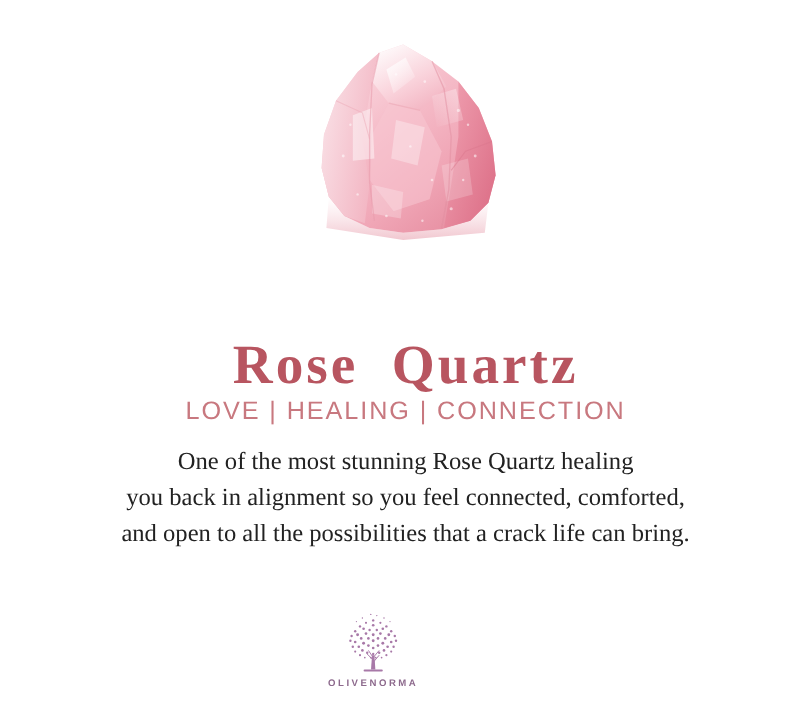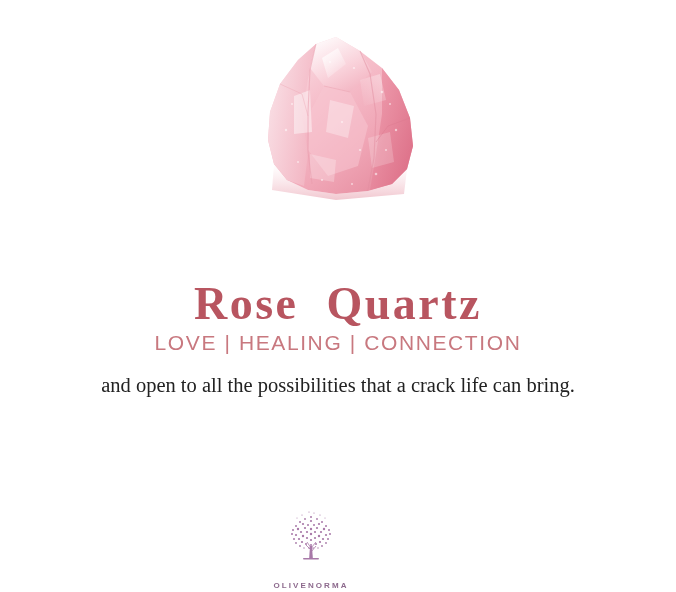"One of the most stunning" span.body-line { html: none -> <span>One of the most stunning Rose Quartz healing</span> }
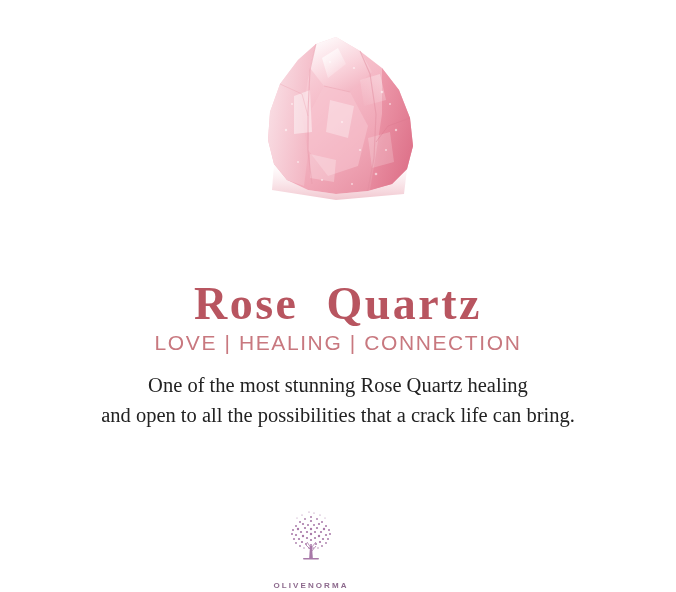"you back in alignment so" span.body-line { html: none -> <span>you back in alignment so you feel connected, comforted,</span> }
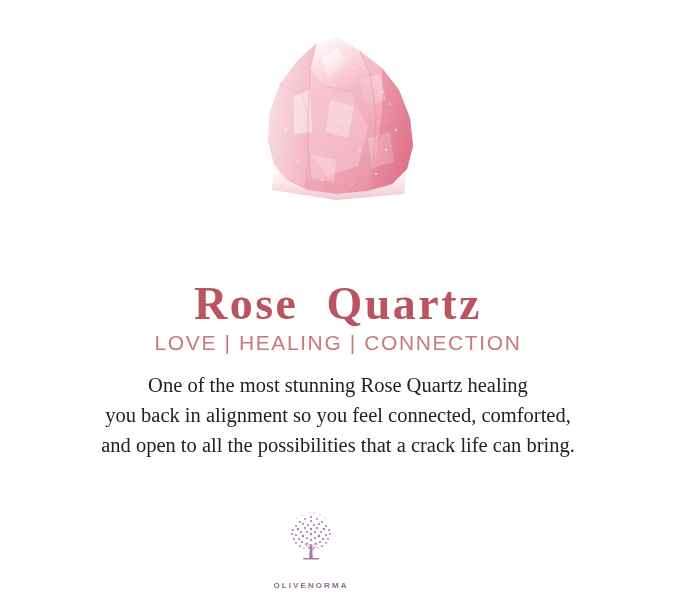"OLIVENORMA" .logo-text { margin-top: 17px -> 1px }
